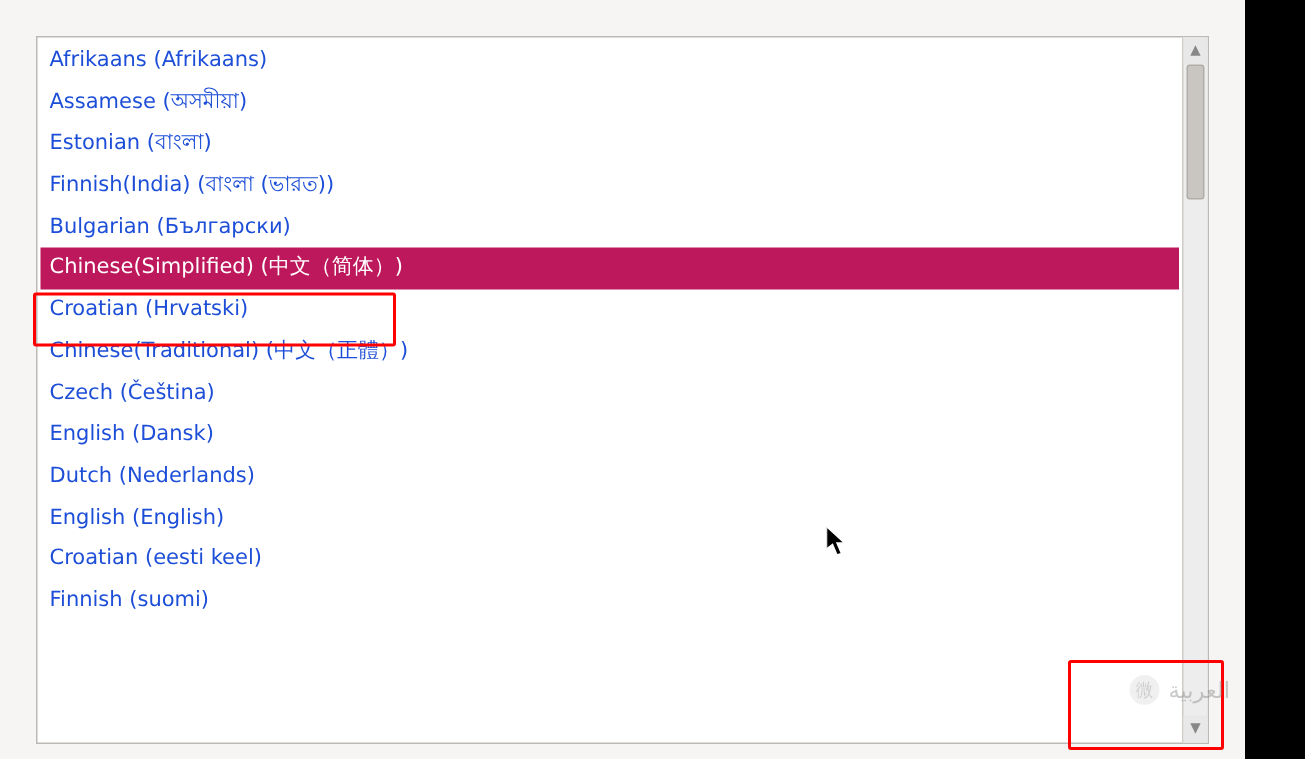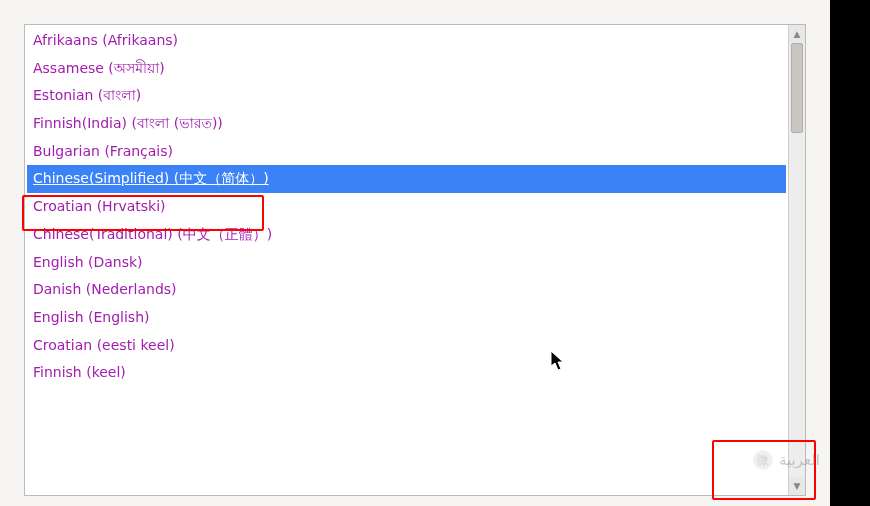"Afrikaans (Afrikaans)" .list li { color: #a21caf -> #1d4ed8 }
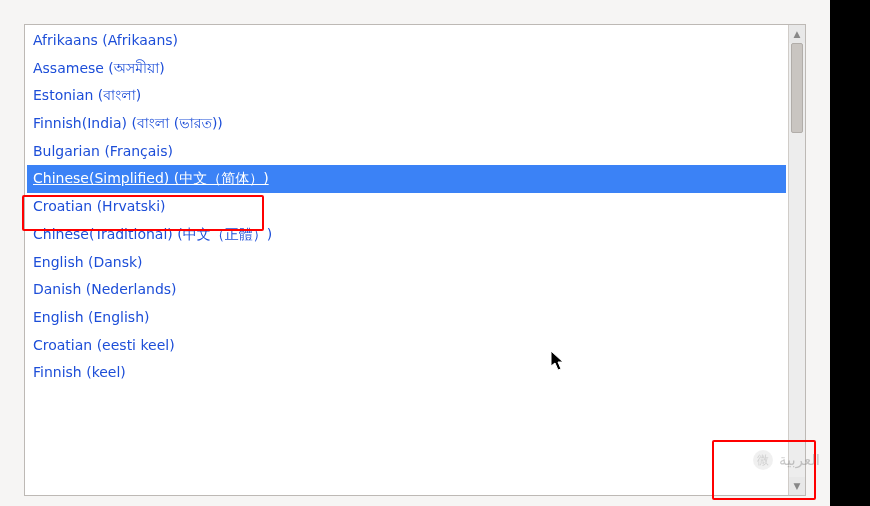"Bulgarian (Français)" span { text: Français -> Български }
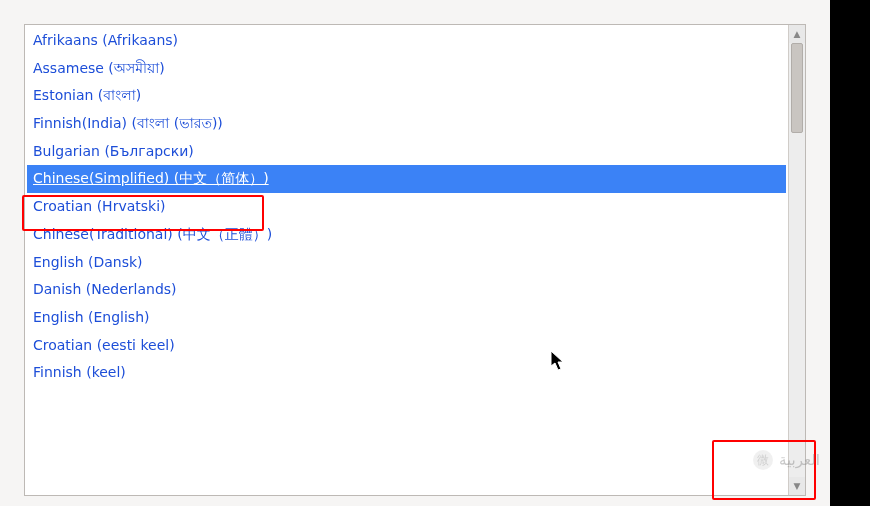"Chinese(Simplified) (中文（简体）)" .list li.selected { background: #3b82f6 -> #be185d; text-decoration: underline -> none }
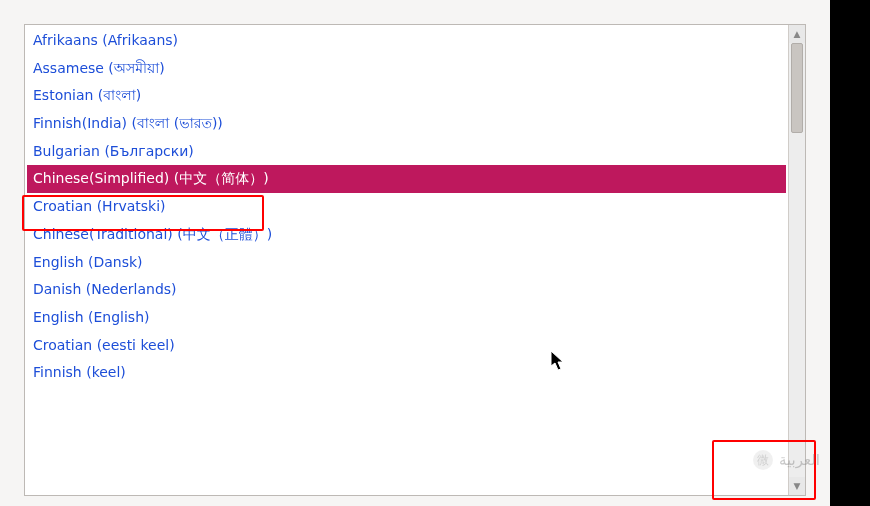"Czech (Čeština)" li { html: none -> <li><span>Czech (Čeština)</span></li> }
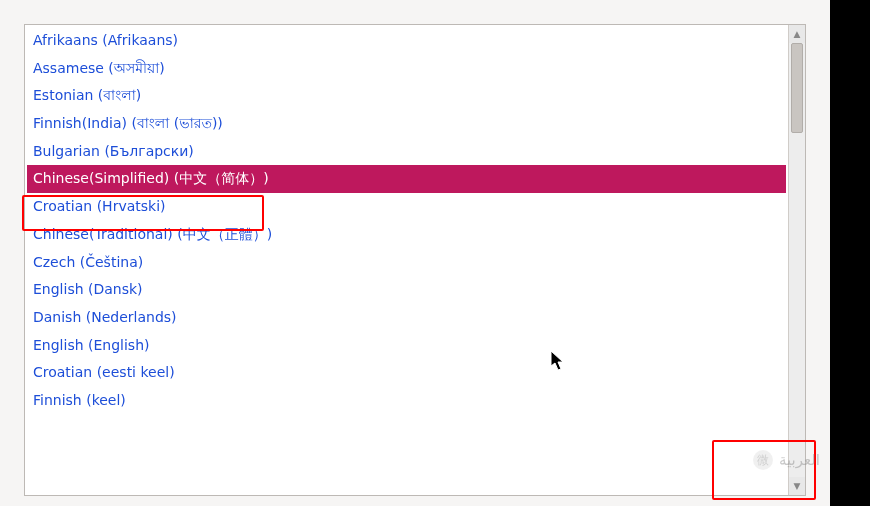"Danish (Nederlands)" span { text: Danish -> Dutch }
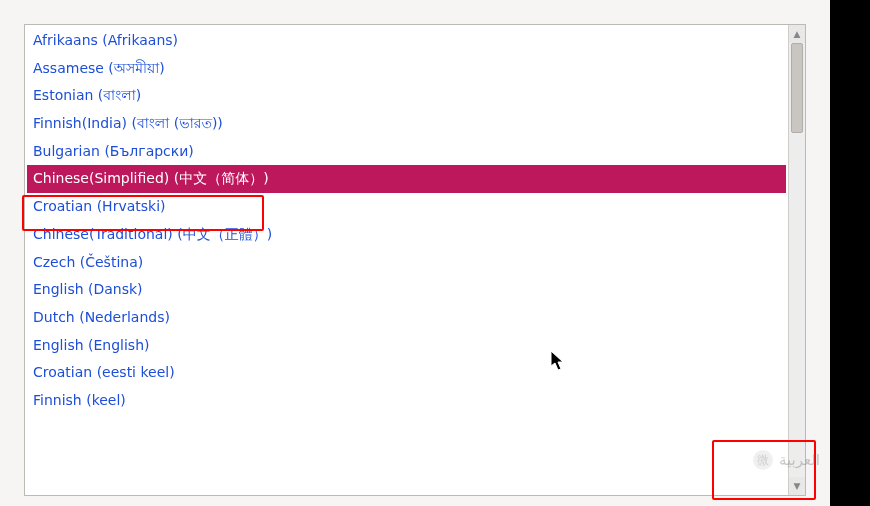"Finnish (keel)" span { text: keel -> suomi }
